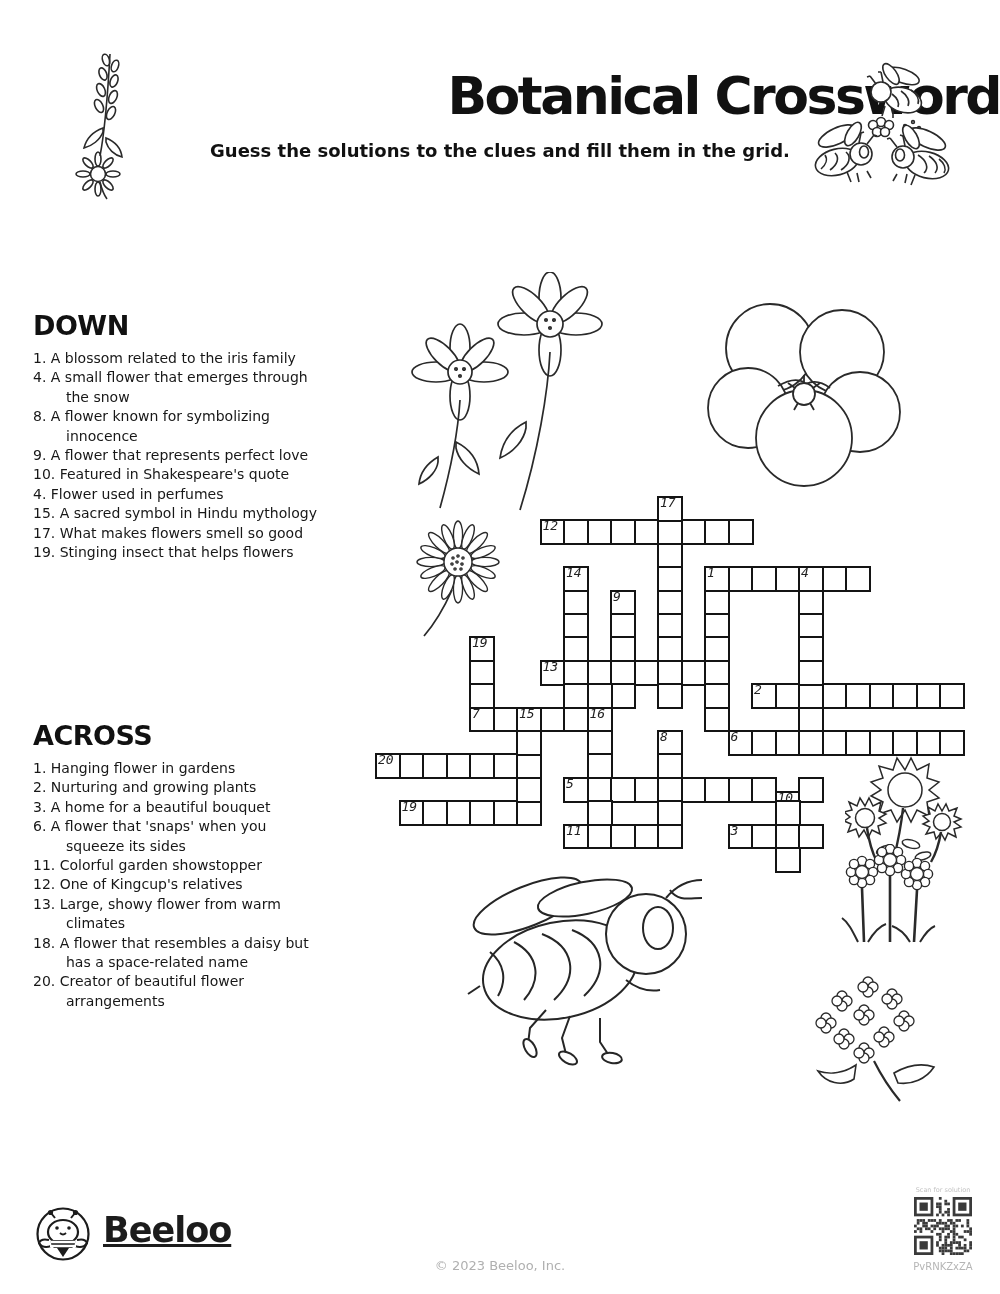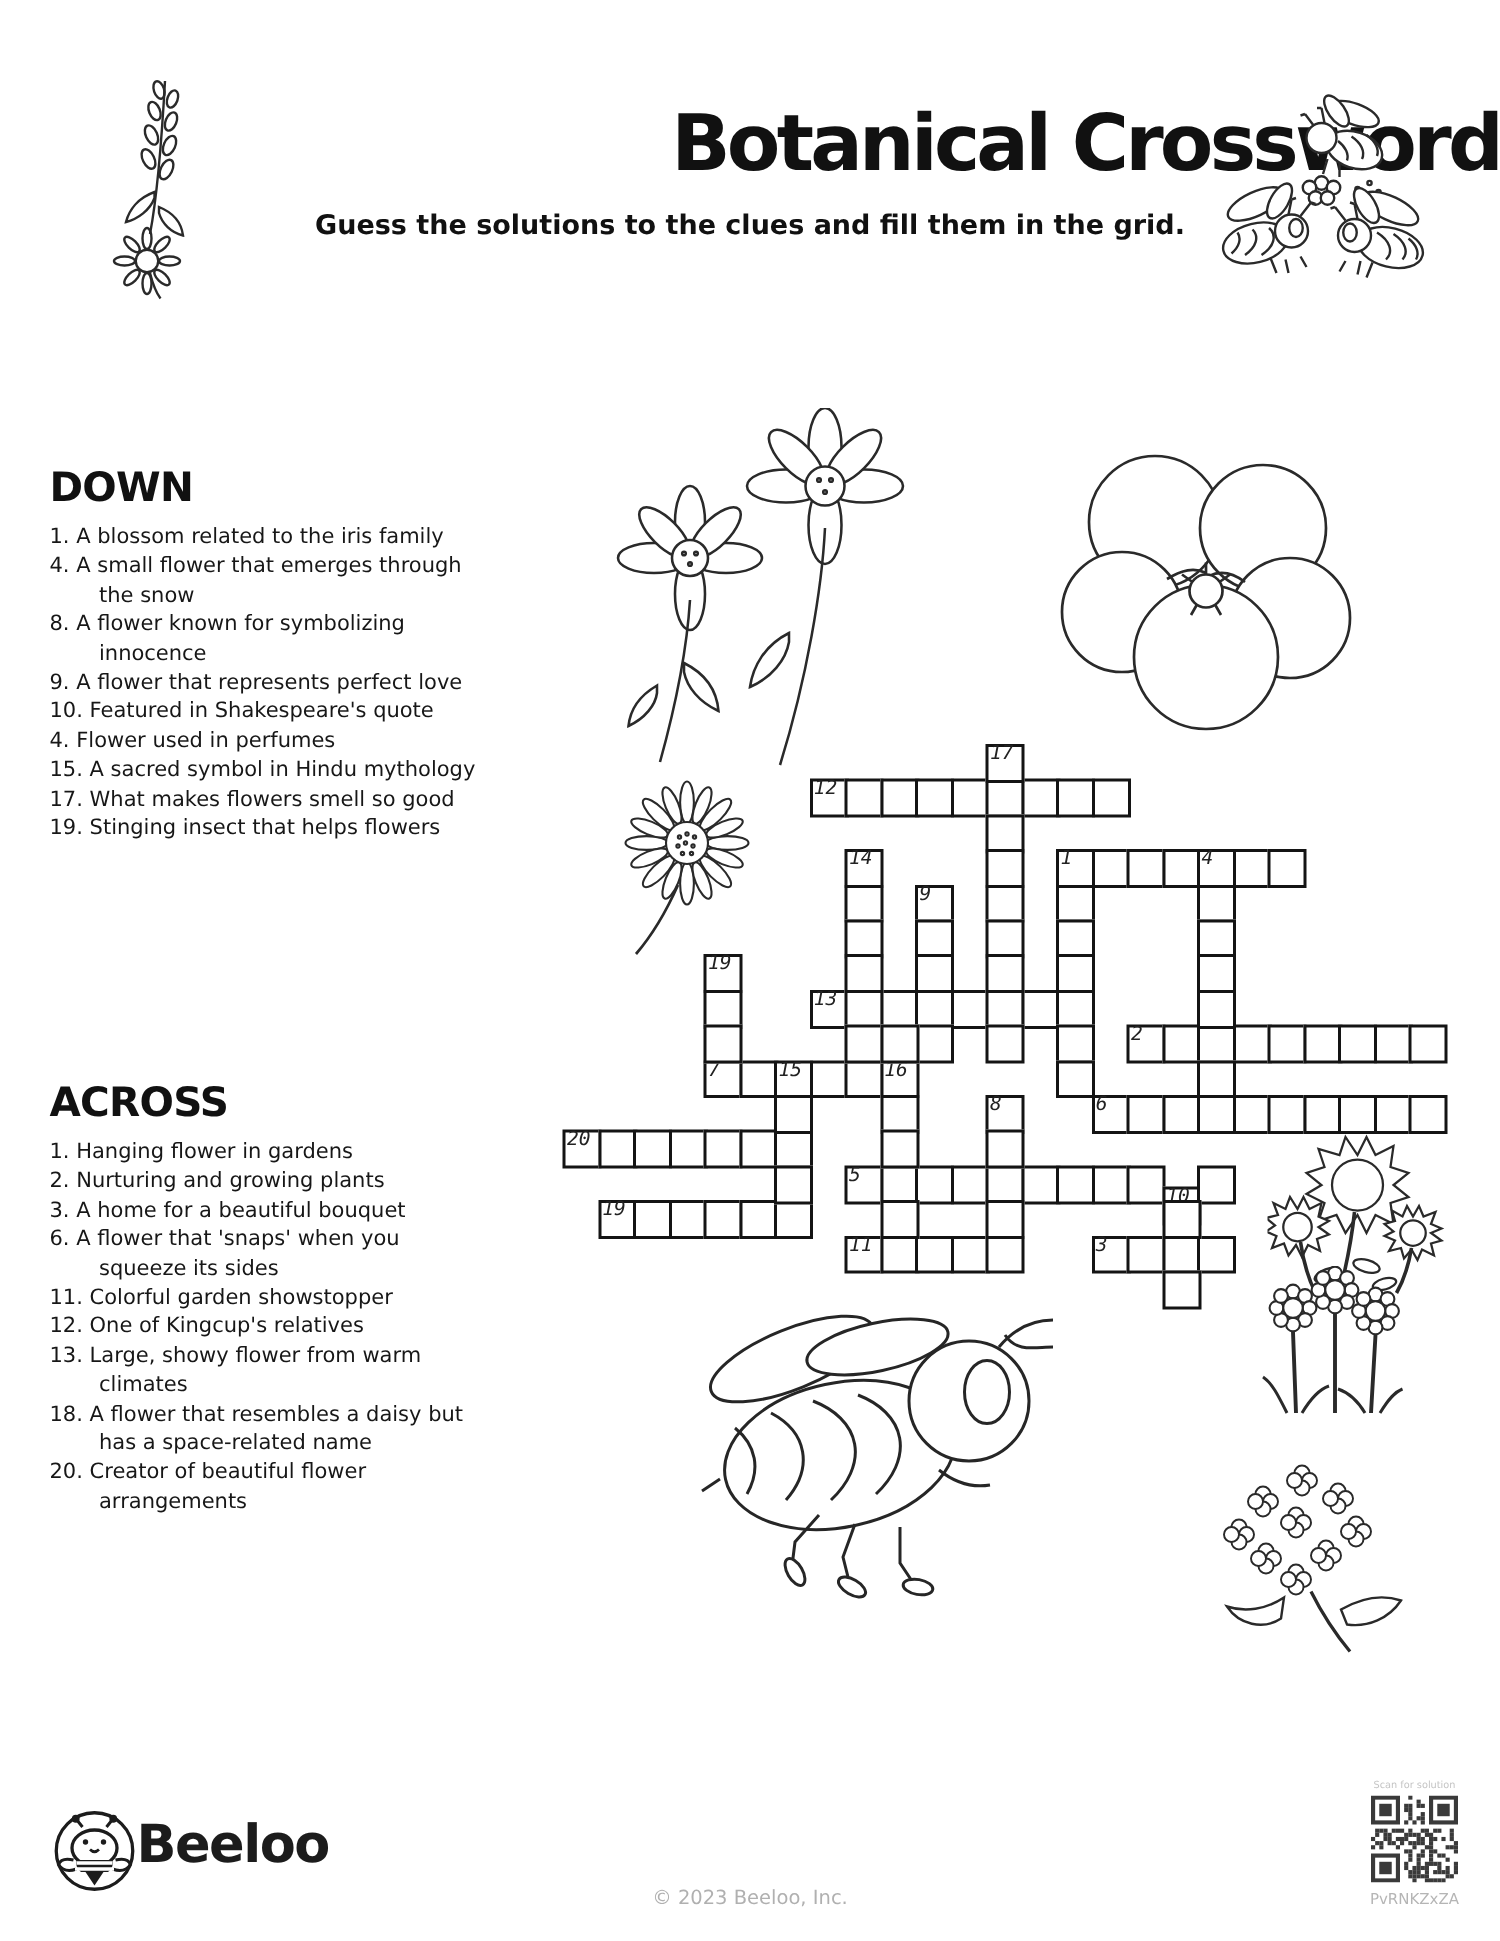"Beeloo" .brand-name { left: 91px -> 103px; text-decoration: none -> underline }
